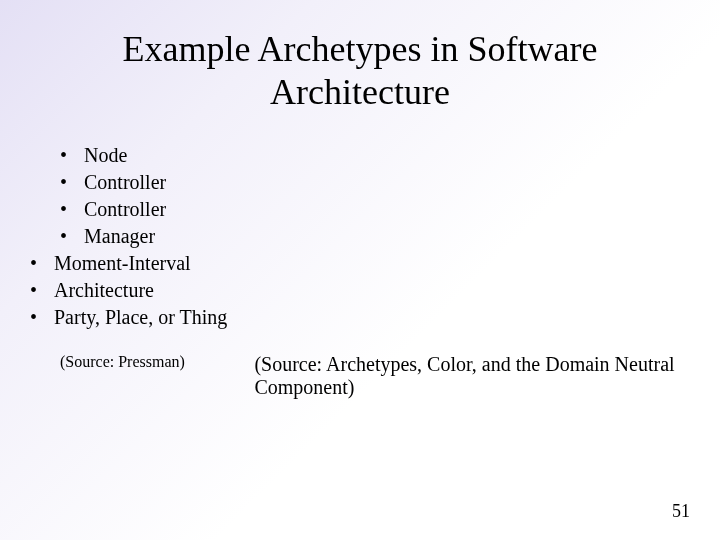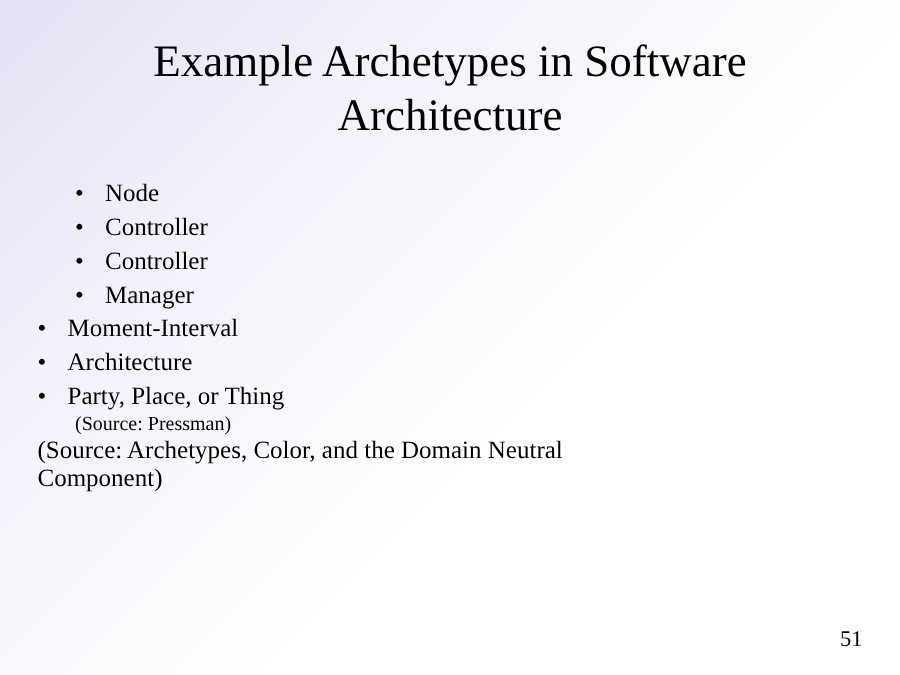"(Source: Pressman)" .sources { flex-direction: column -> row; margin-top: none -> 22px }
